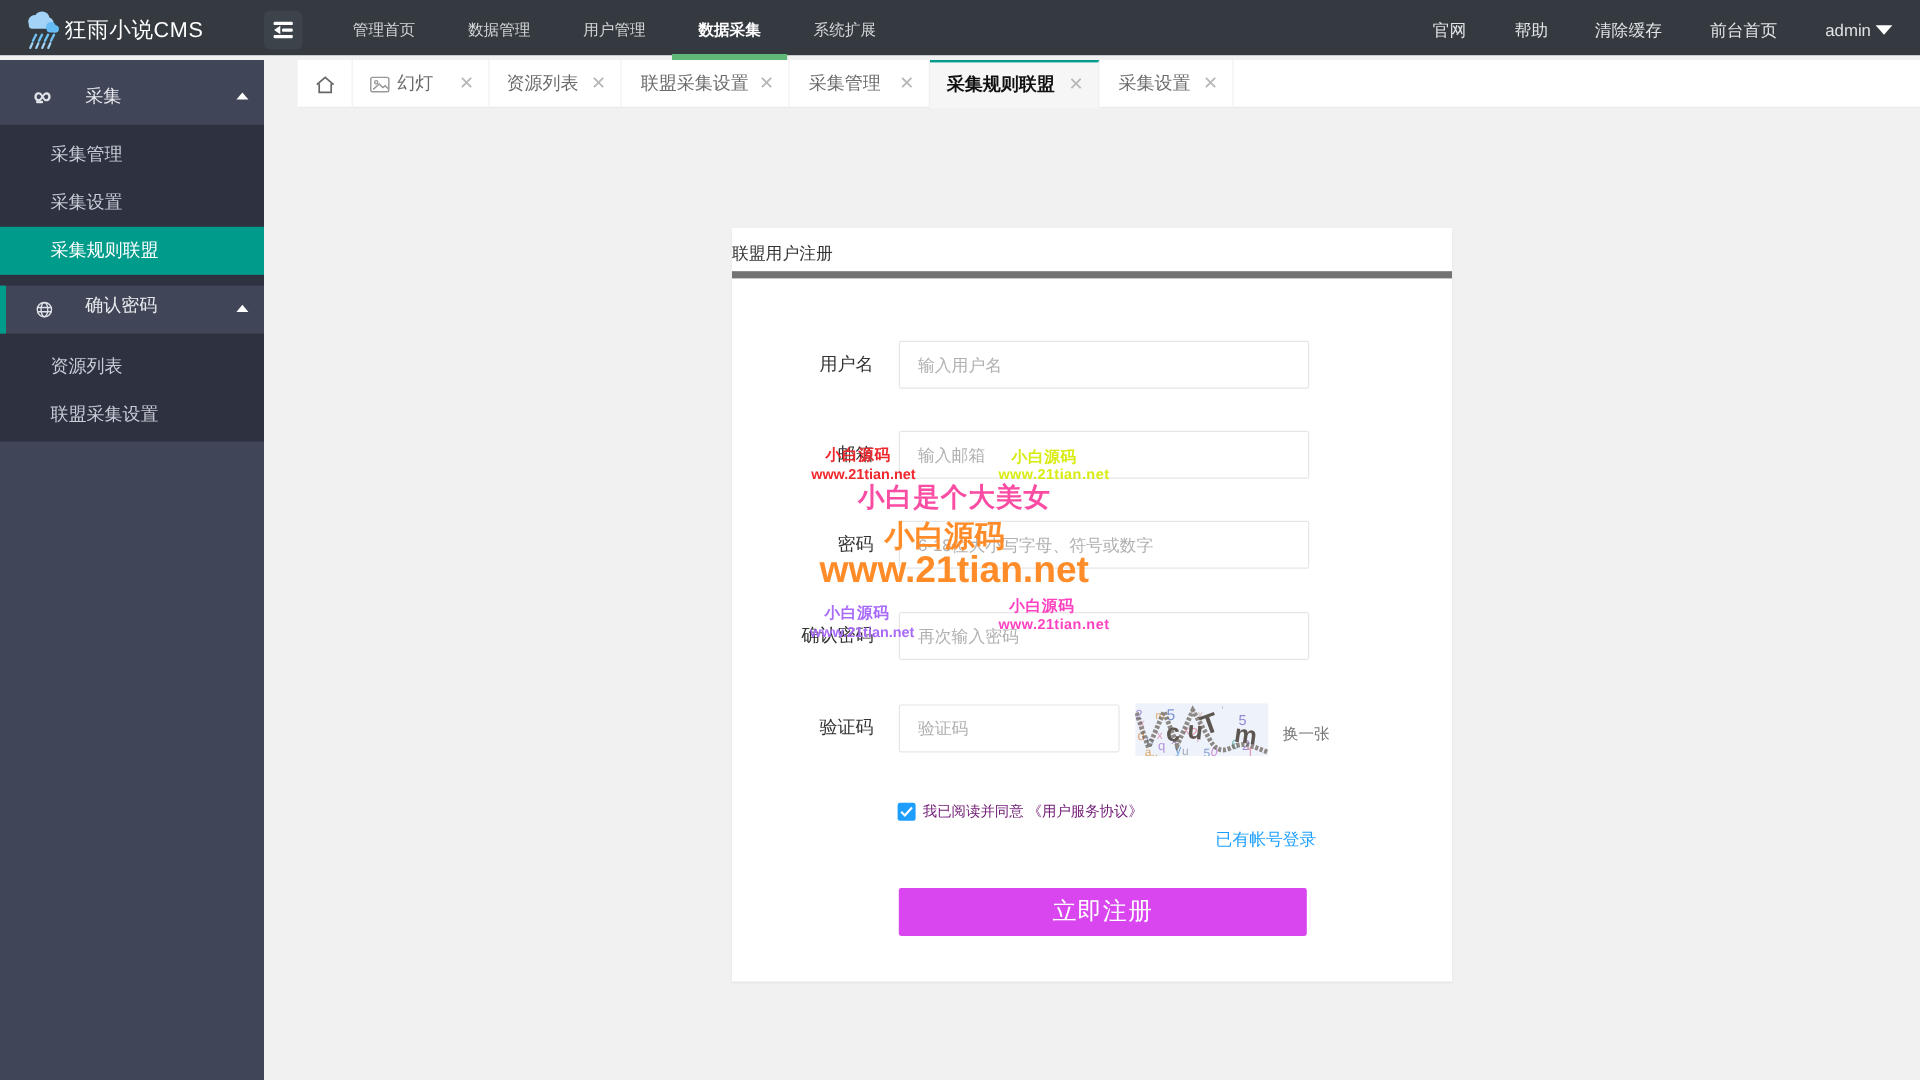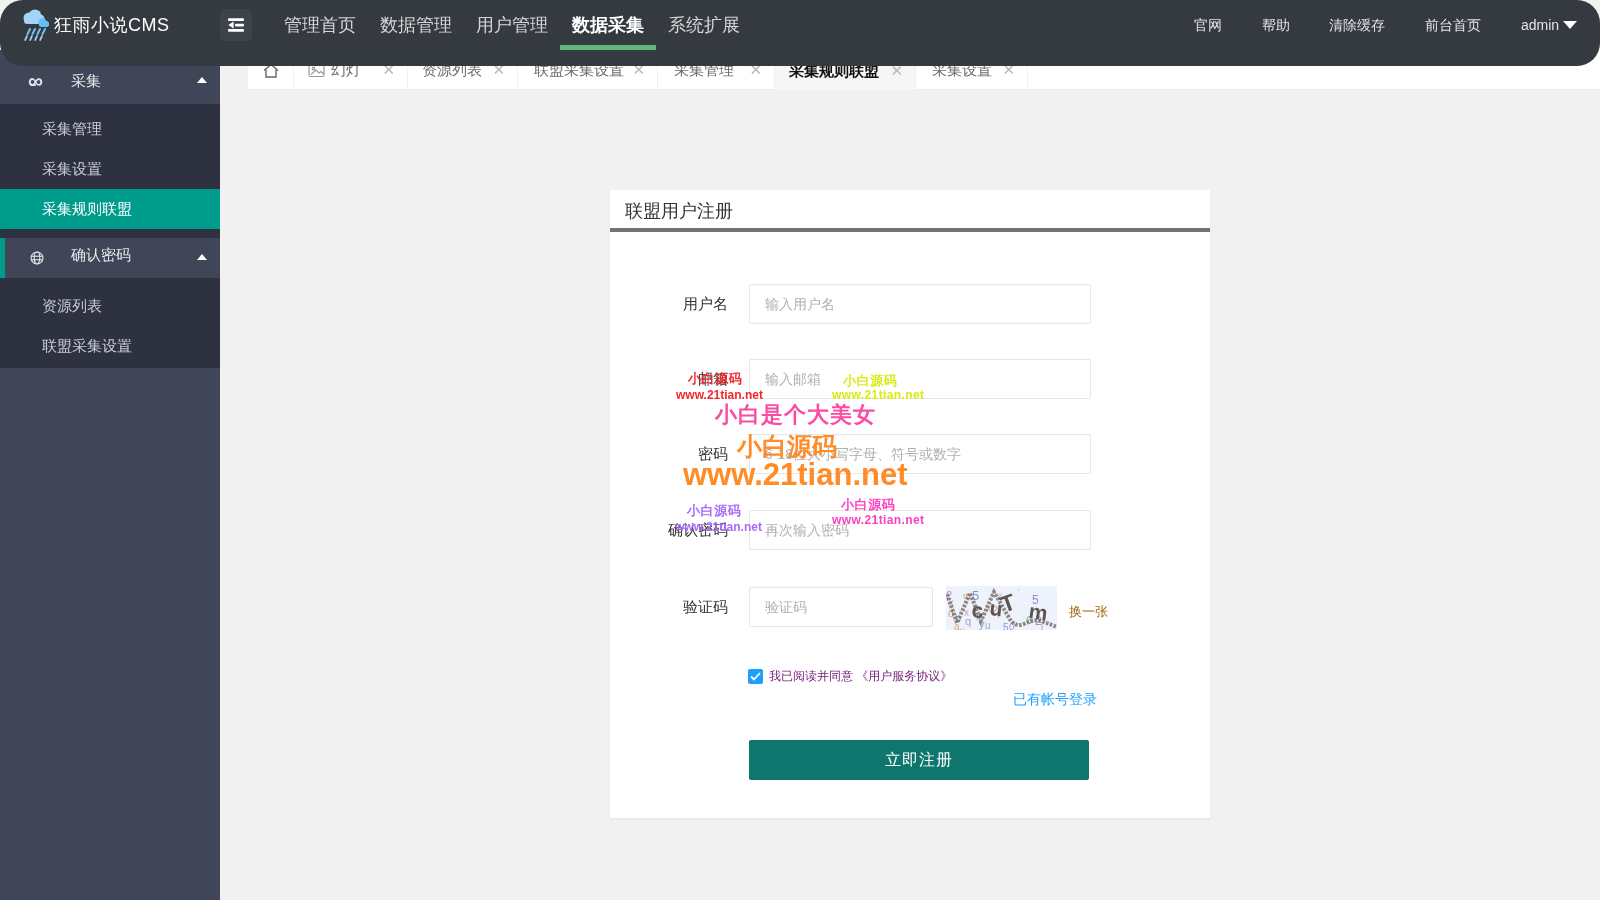"狂雨小说CMS" .topbar { border-radius: 23px -> none; height: 66px -> 46px }
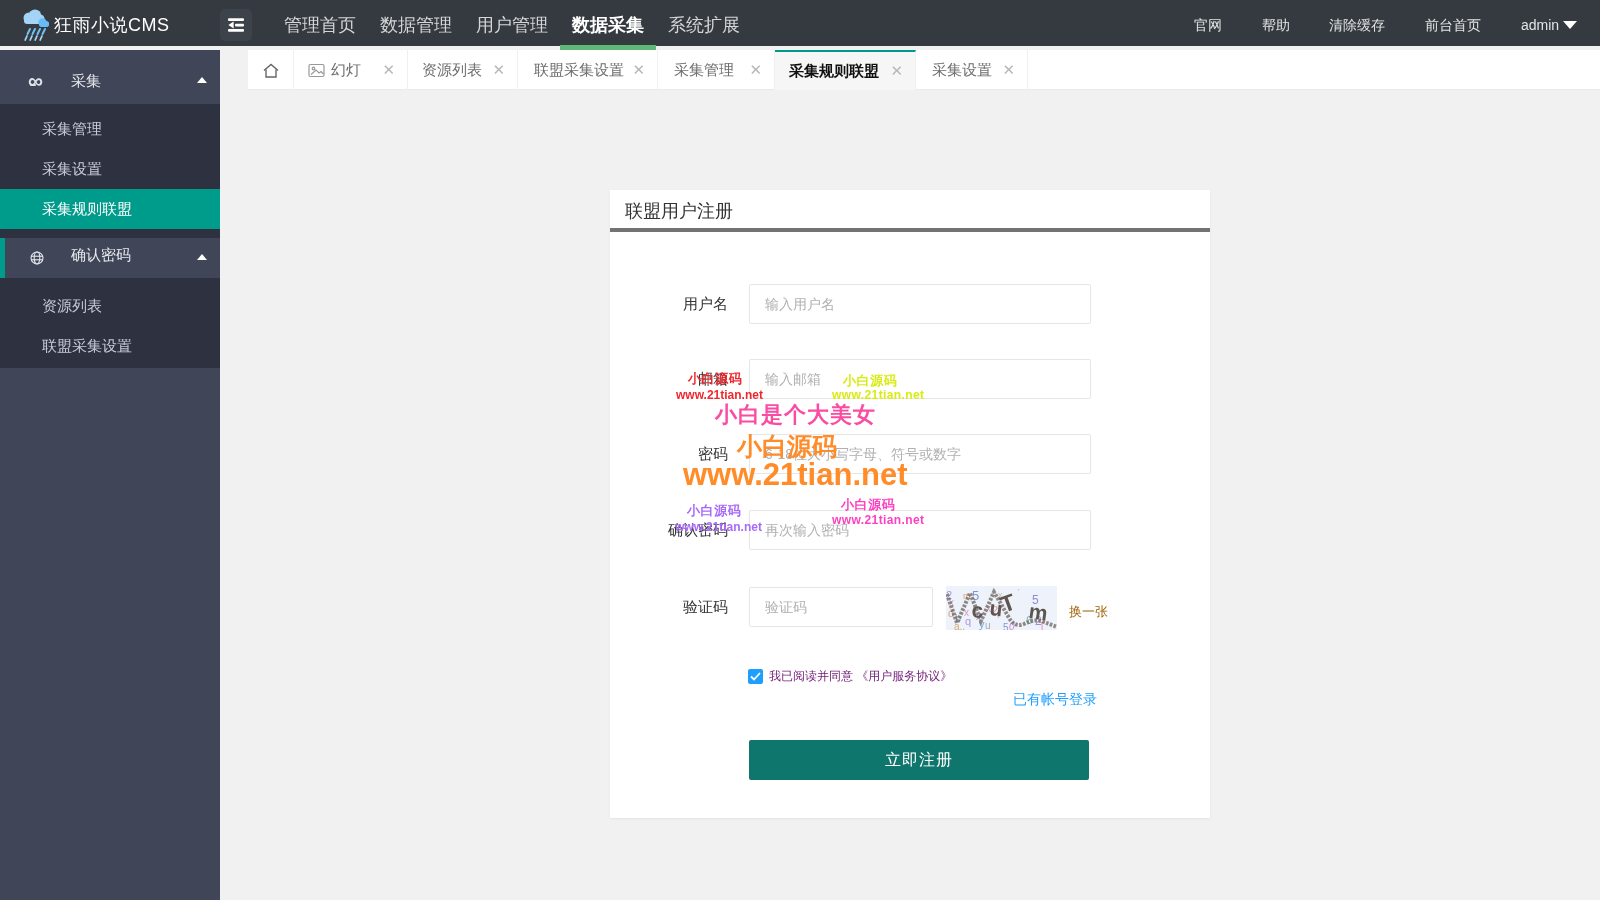"管理首页" .topnav a { font-size: 18px -> 13px }
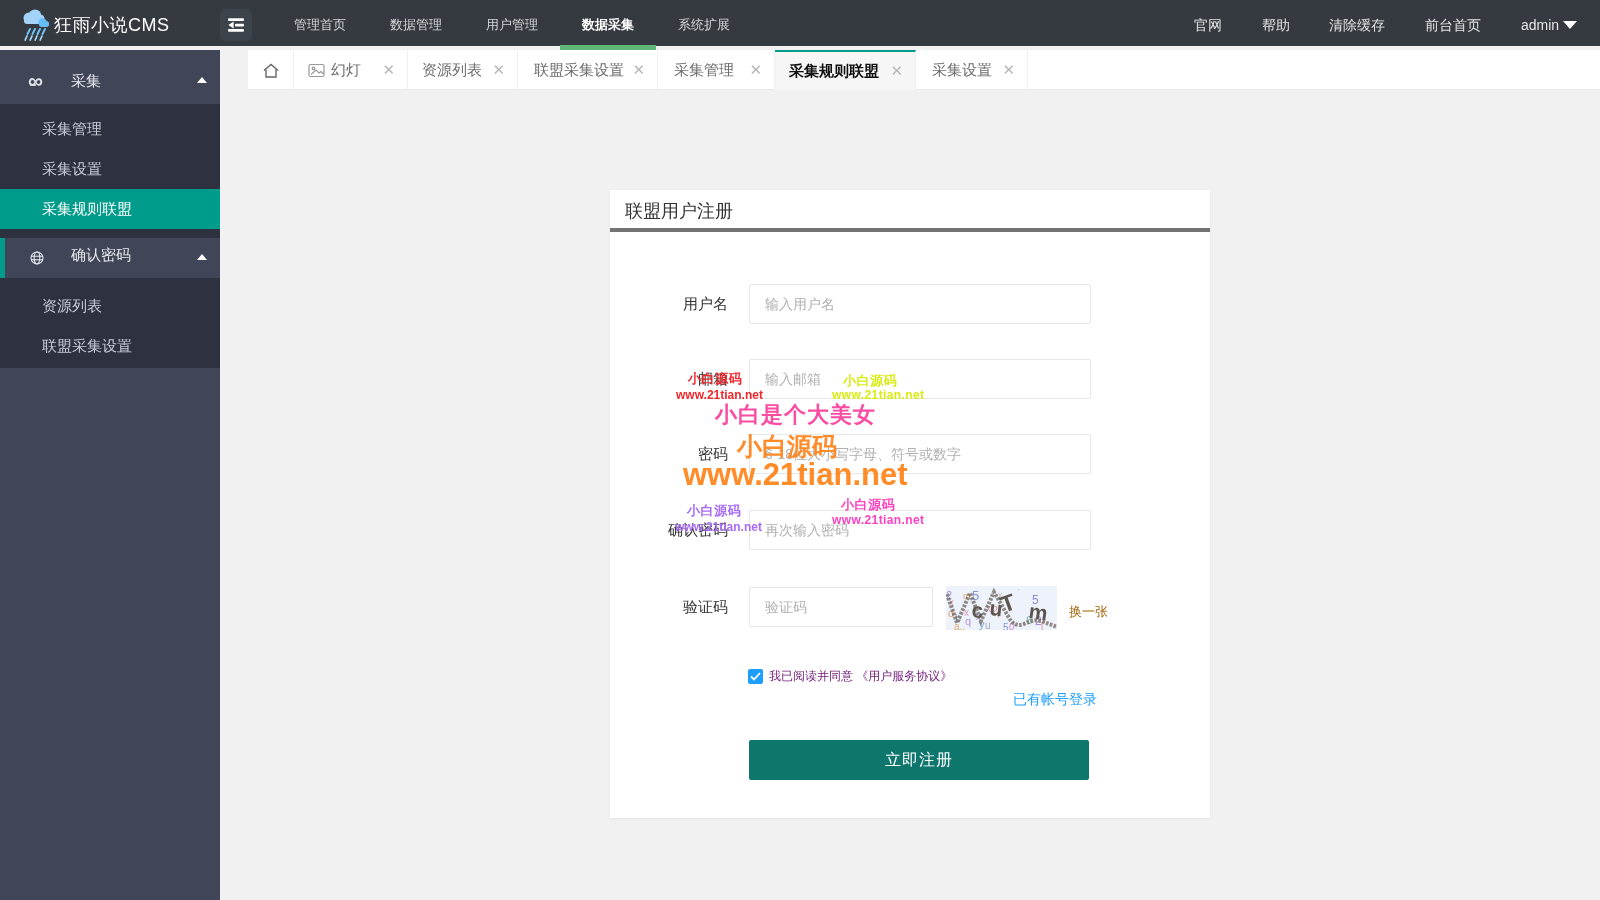"联盟用户注册" .card-h { border-bottom: 4px solid #737373 -> 6px solid #737373; font-size: 18px -> 14px; padding-left: 15px -> 0 }
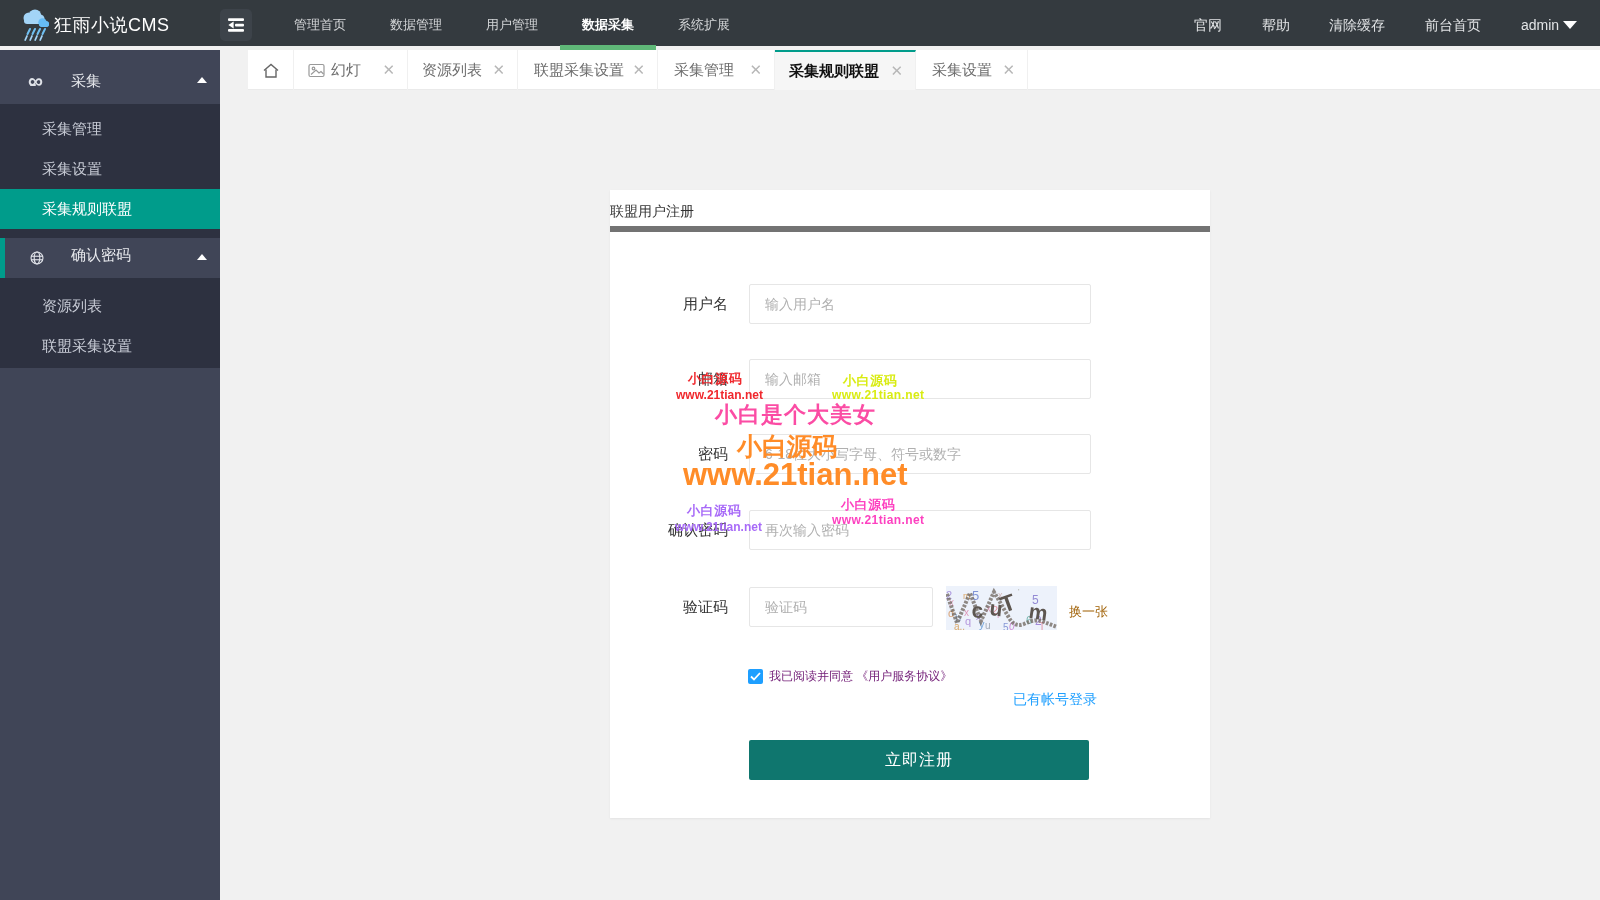"换一张" .refresh { color: #a16207 -> #737373 }
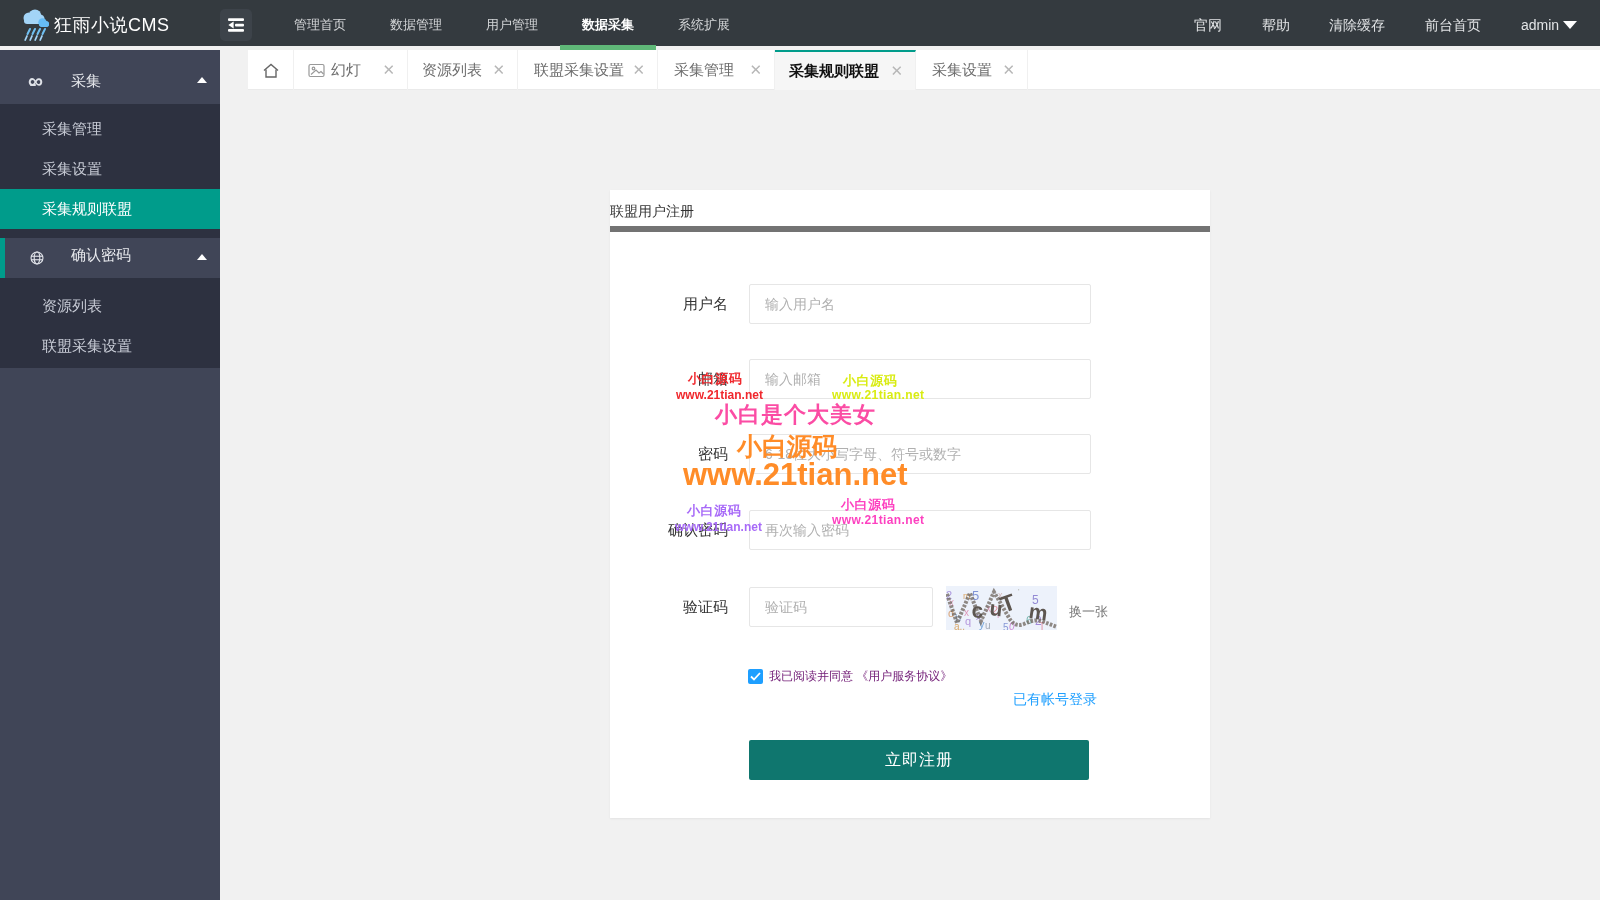"立即注册" .btn { background: #0f766e -> #d946ef; font-size: 16px -> 20px }
